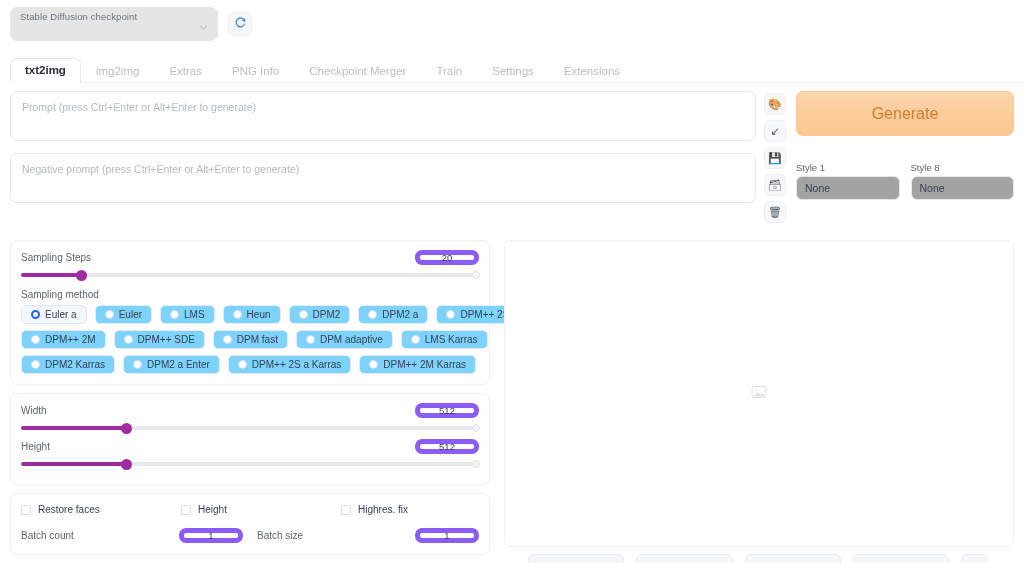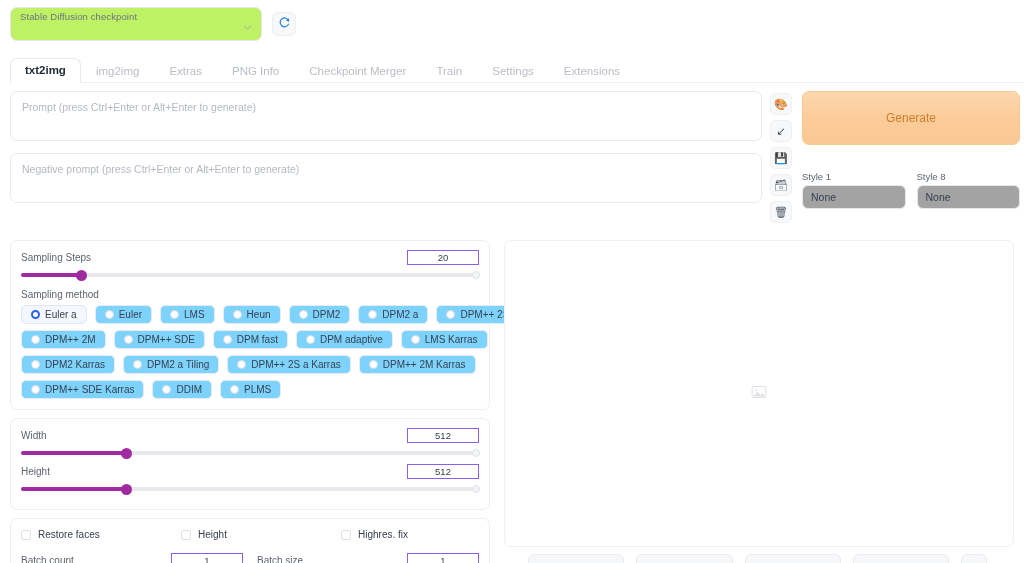"Stable Diffusion checkpoint" .ckpt-field { background: #bef264 -> #e5e5e5; width: 252px -> 208px }
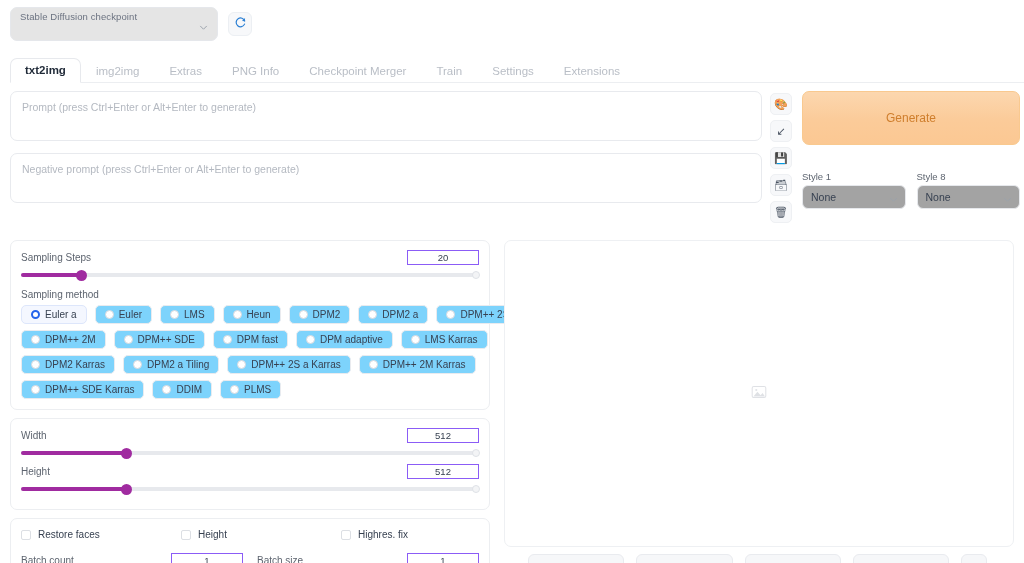"Prompt (press Ctrl+Enter or Alt+Enter" .prompt-zone { padding: 8px 4px 0 10px -> 8px 10px 0 10px }
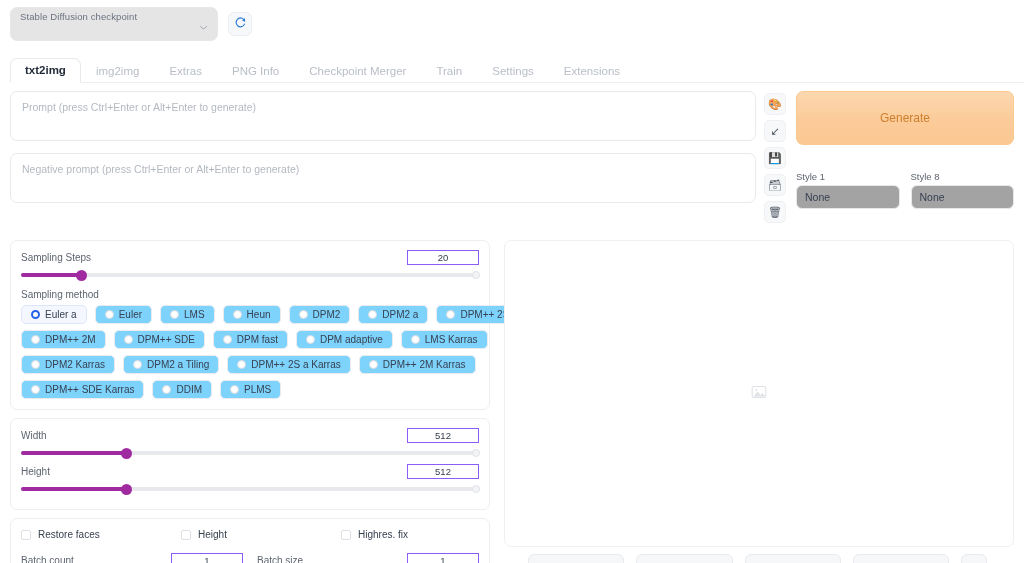"Generate" .generate-btn { font-size: 12px -> 16px; height: 54px -> 45px }
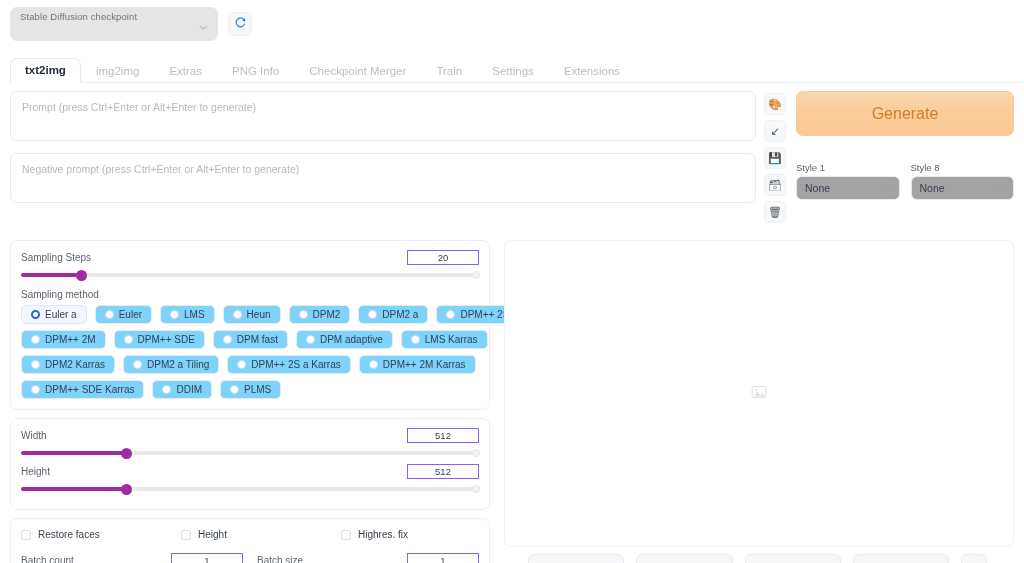"20" .num-box { border: 1px solid #8b5cf6 -> 5px solid #8b5cf6; border-radius: 0 -> 7px; width: 72px -> 64px }
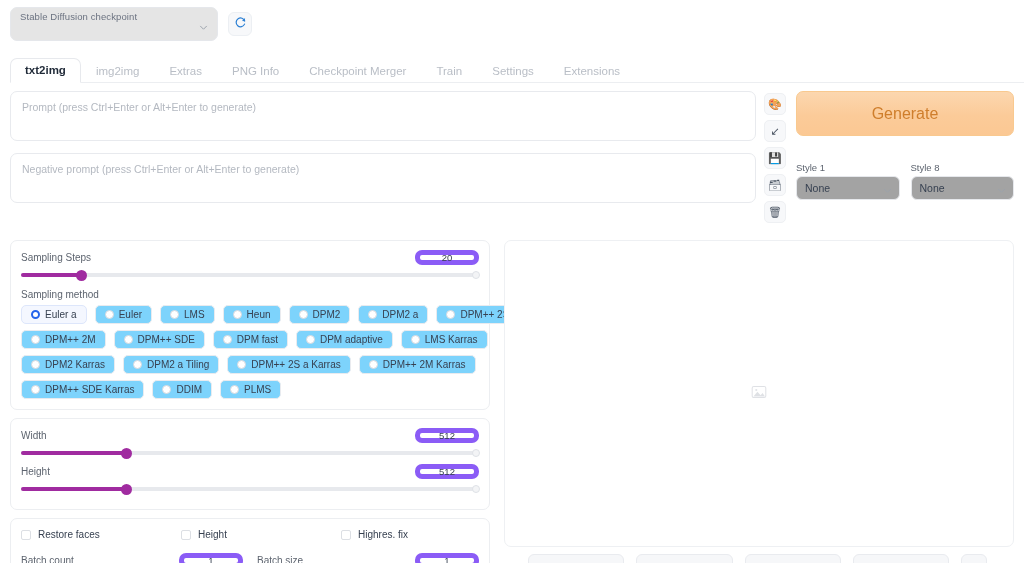"DPM2 a Tiling" span { text: Tiling -> Enter }
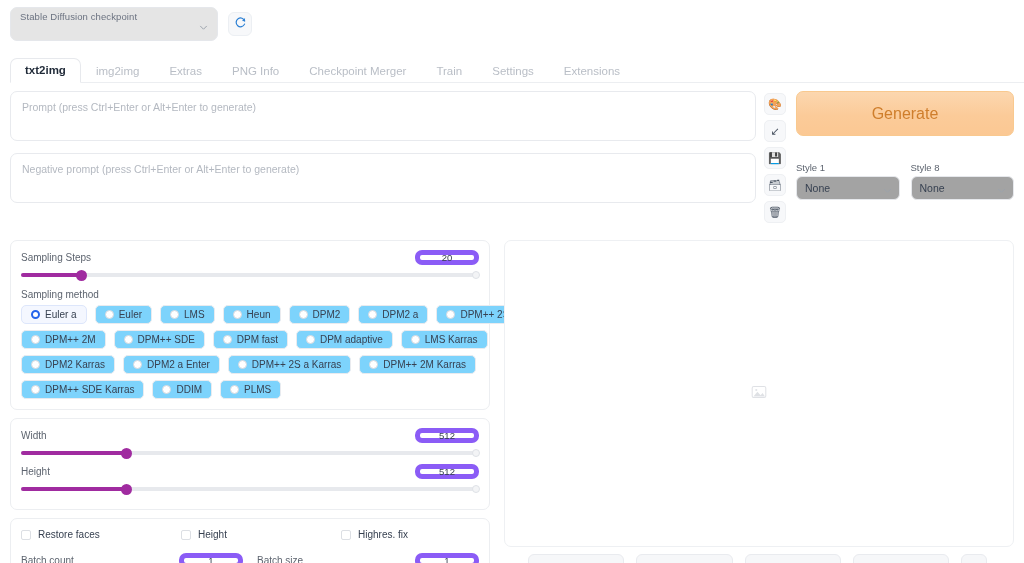"DPM++ SDE Karras" div.radio-row { html: <div> <div> <span></span> <span>DPM++ SDE Karras</span> </div> <div> <span></span> <span>DDIM</span> </div> <div> <span></span> <span>PLMS</span> </div> </div> -> none }
